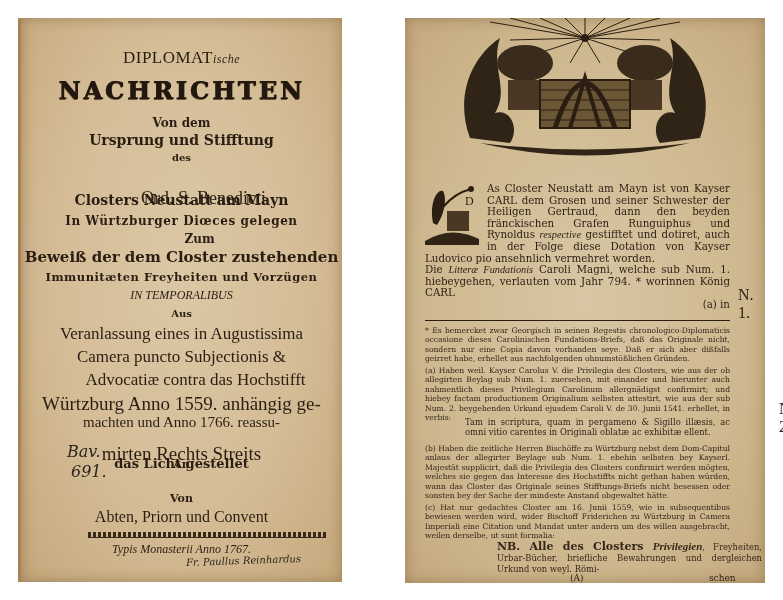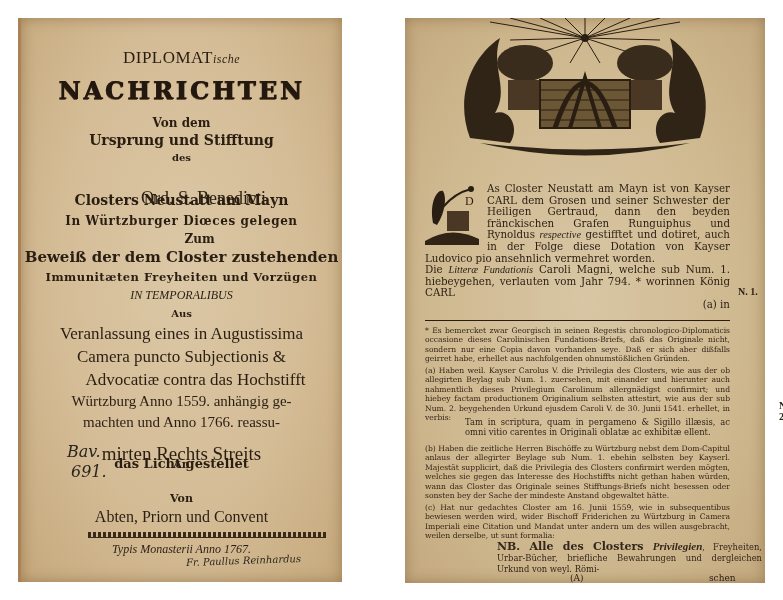"N. 1." .margin-note { font-size: 10px -> 16px; font-weight: bold -> normal }
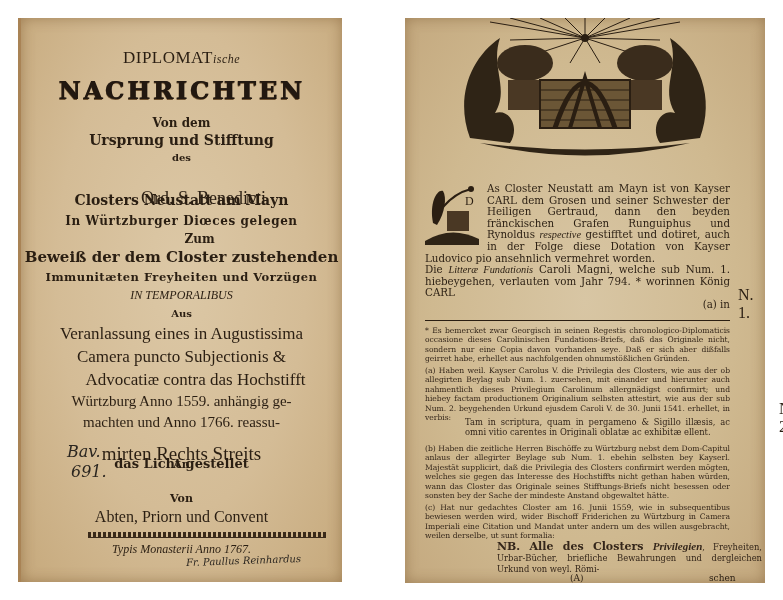"Würtzburg Anno 1559. anhängig ge-" .t-p4 { font-size: 15px -> 19px }
